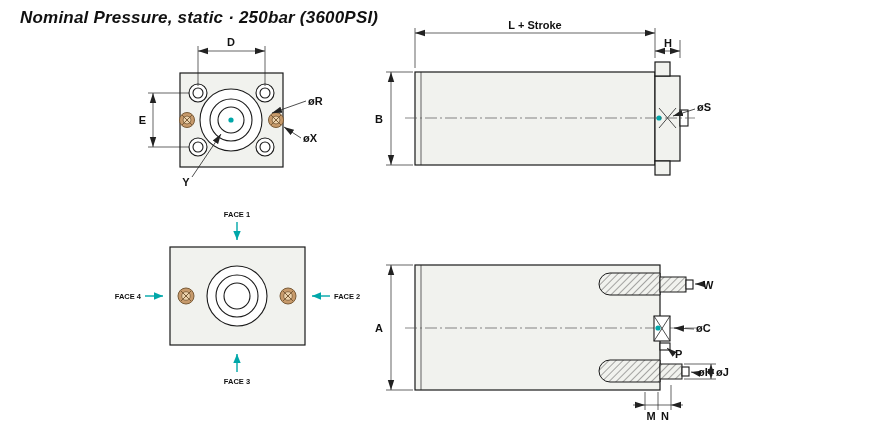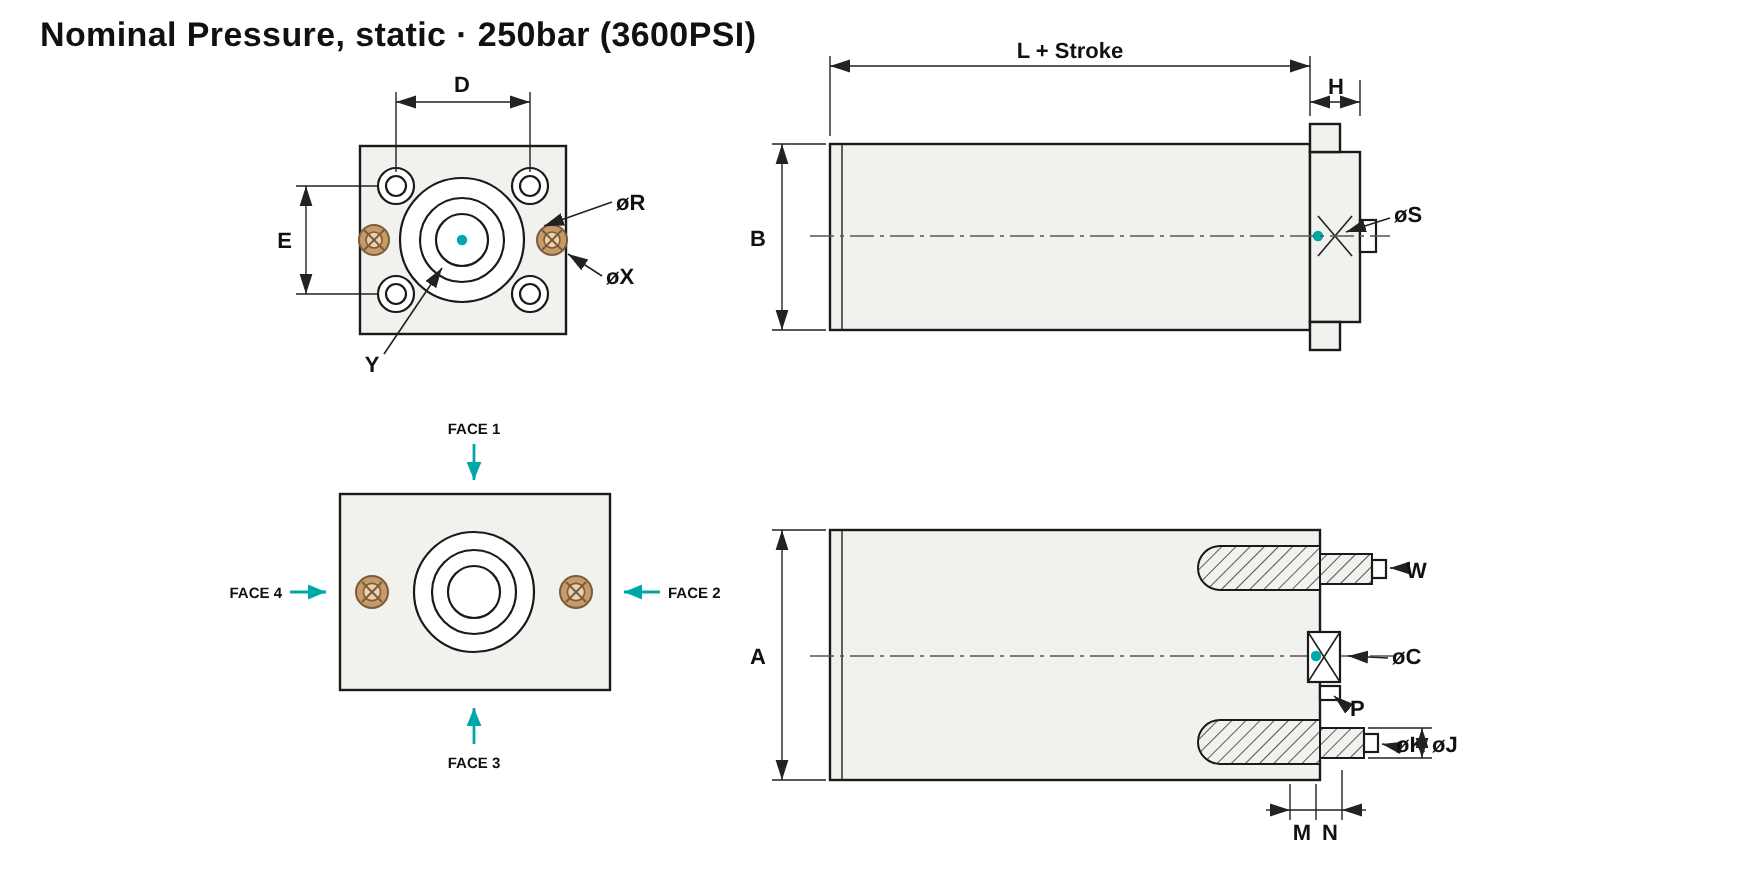"Nominal Pressure, static · 250bar" .page-title { font-style: none -> italic }
